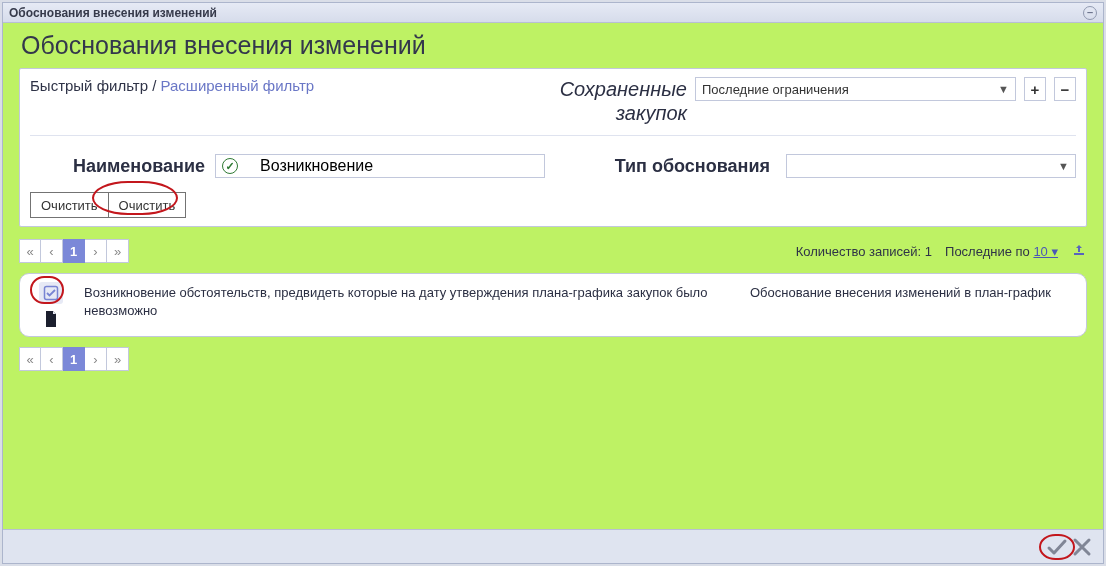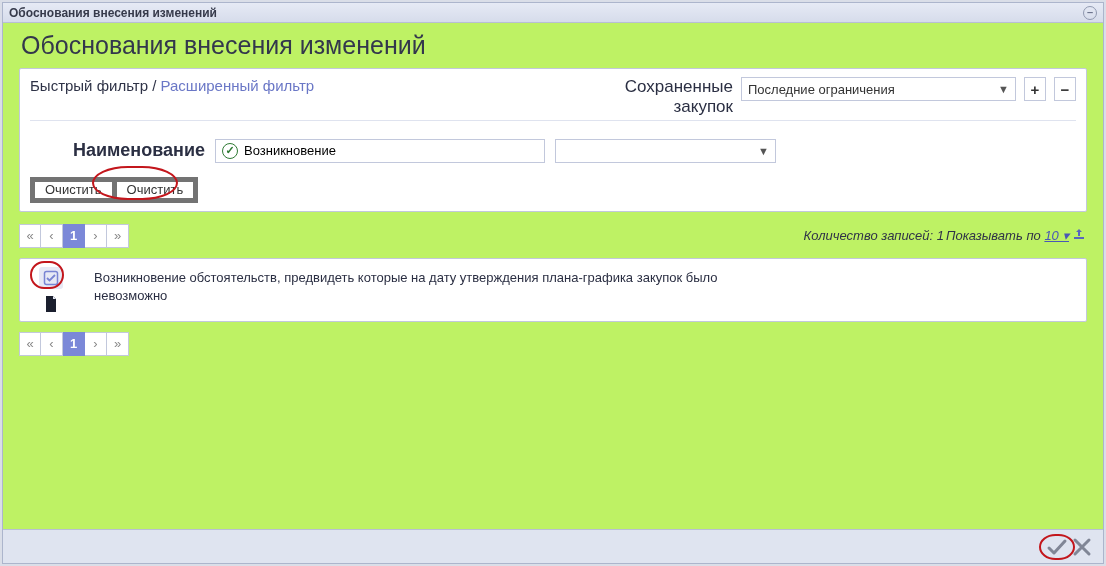"Быстрый фильтр / Расширенный фильтр" .filter-top { padding-bottom: 2px -> 10px }
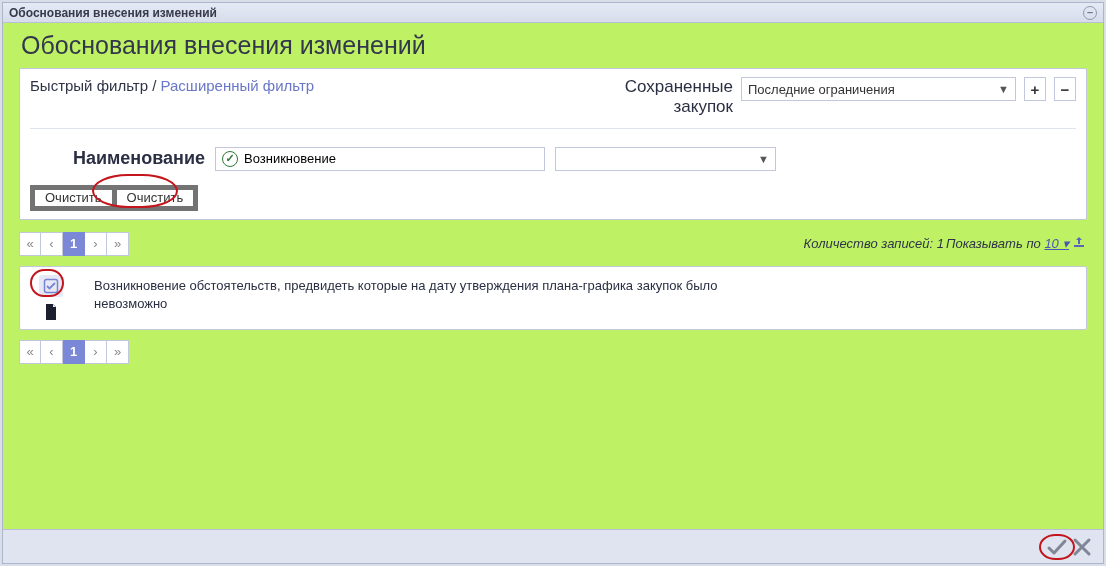"Сохраненные" .saved-label { font-size: 17px -> 20px; font-style: none -> italic }
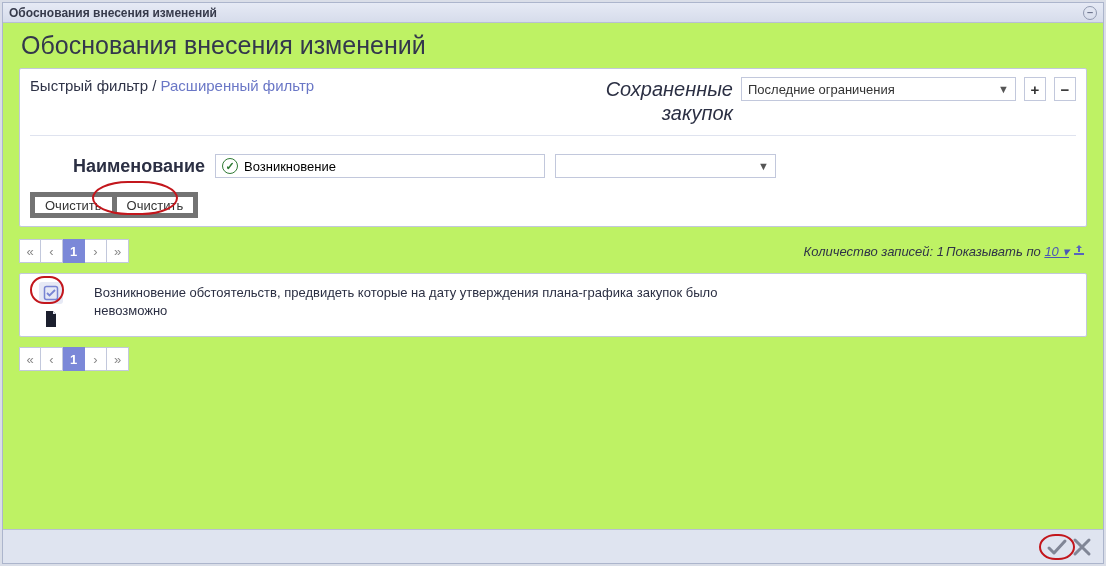"Последние ограничения" .select { width: 275px -> 321px }
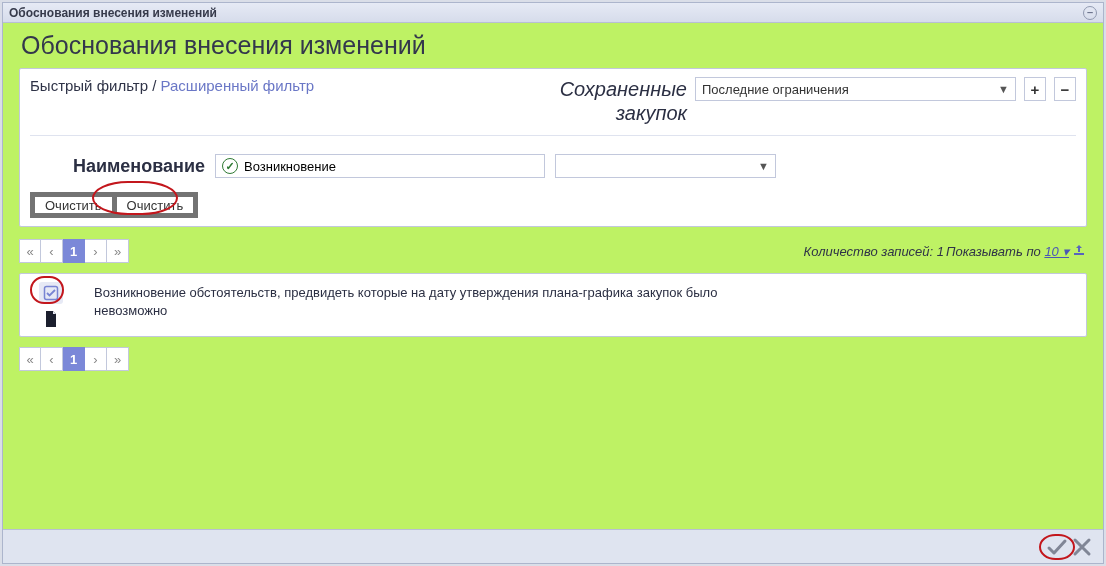"Возникновение" .input-text { font-size: 13px -> 16px; margin-left: none -> 16px }
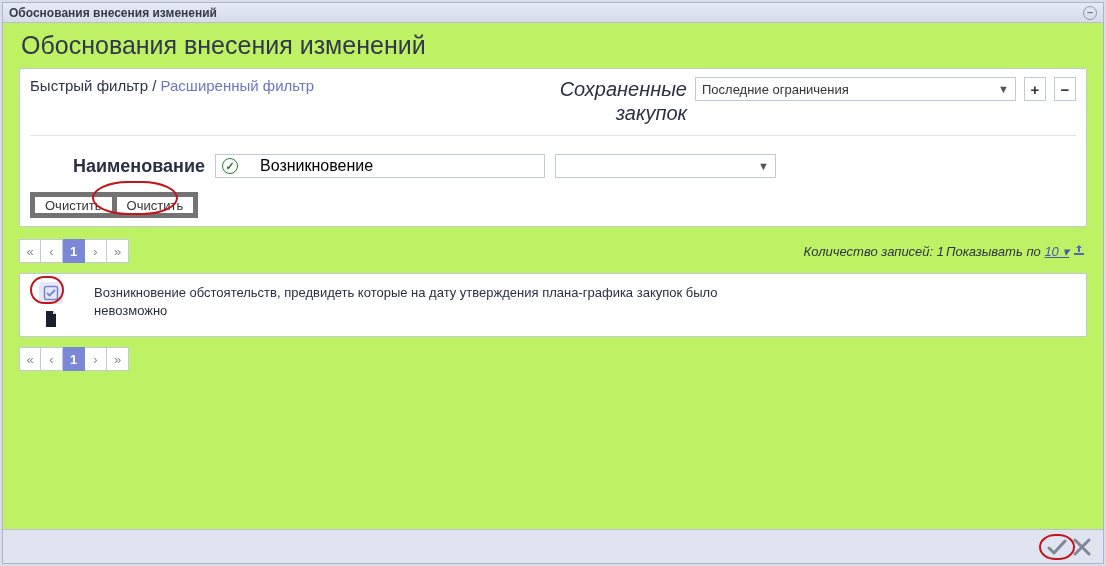"Тип обоснования" div.fld-label { html: none -> <div>Тип обоснования</div> }
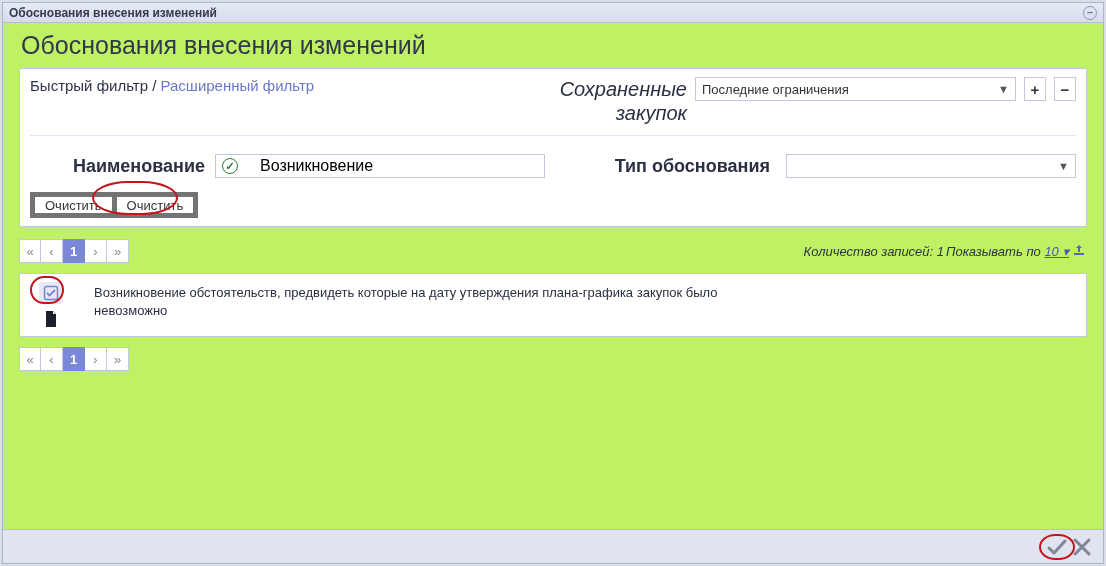"Очистить" .btn { border: 5px solid #737373 -> 1px solid #737373 }
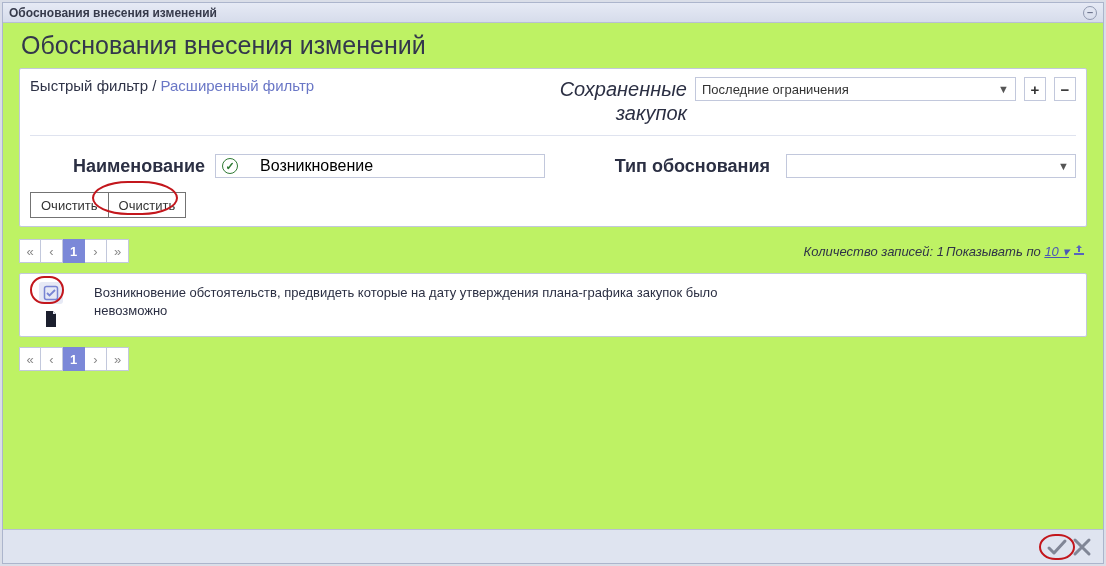"Количество записей: 1" .meta { font-style: italic -> none; gap: 2px -> 13px }
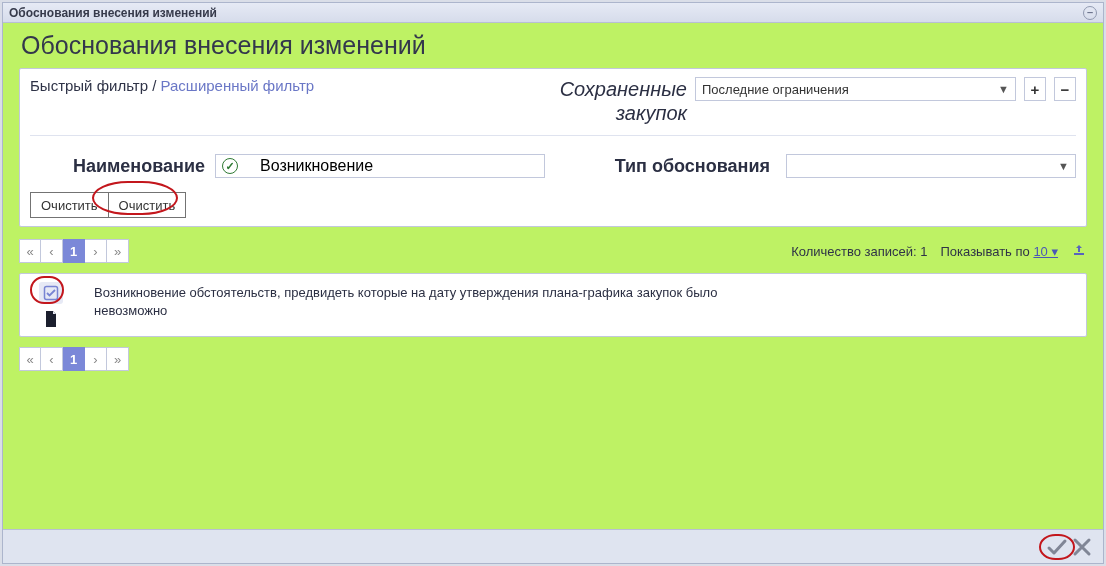"Показывать по" span { text: Показывать -> Последние }
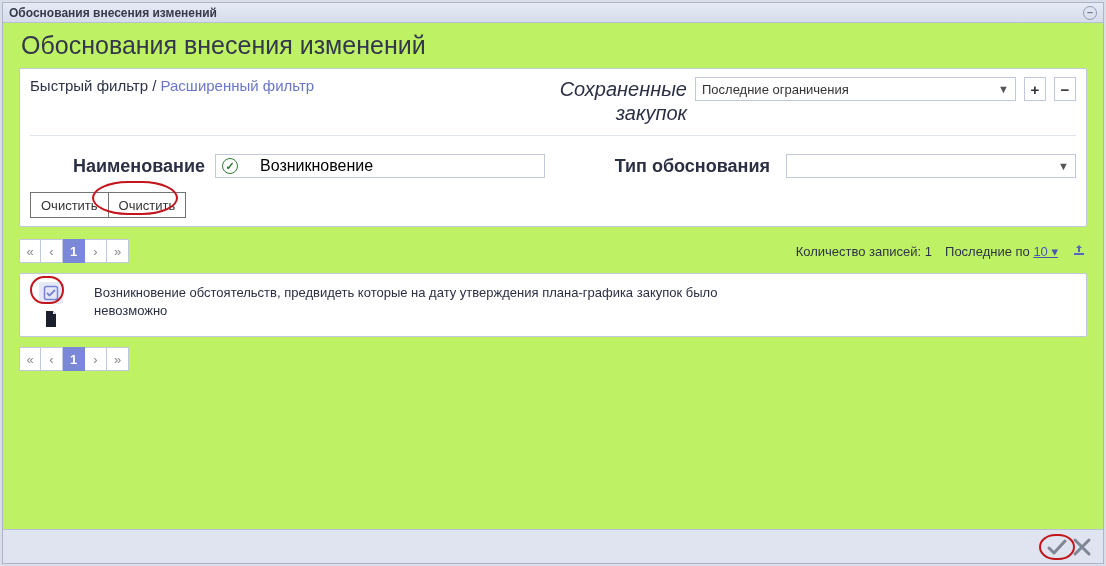"Возникновение обстоятельств, предвидеть" .grid { border-radius: 2px -> 10px; column-gap: 18px -> 8px }
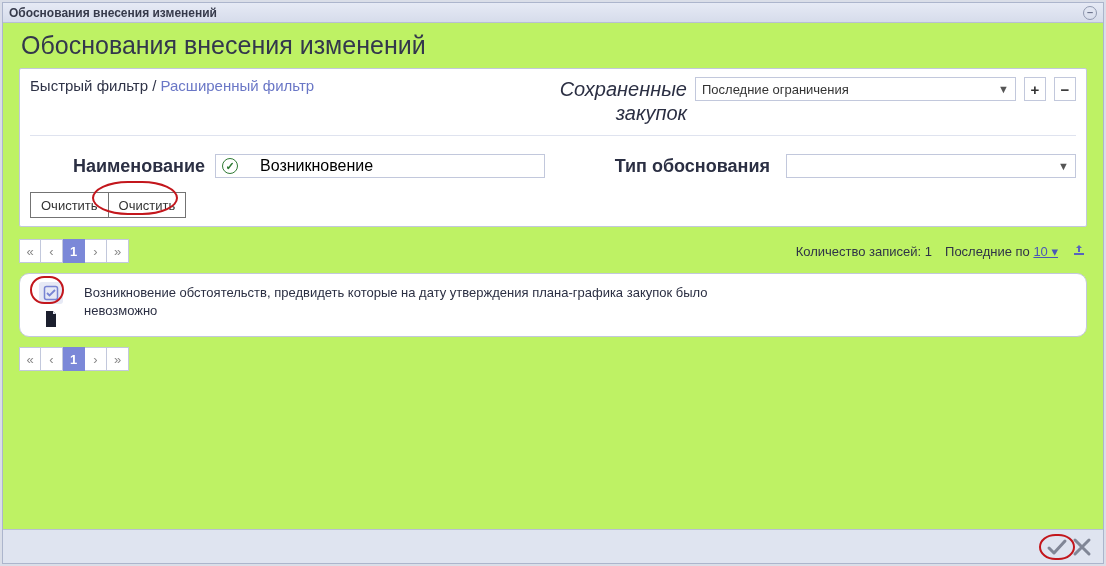"Обоснование внесения изменений в" div.grid-text { html: none -> <div>Обоснование внесения изменений в план-график</div> }
